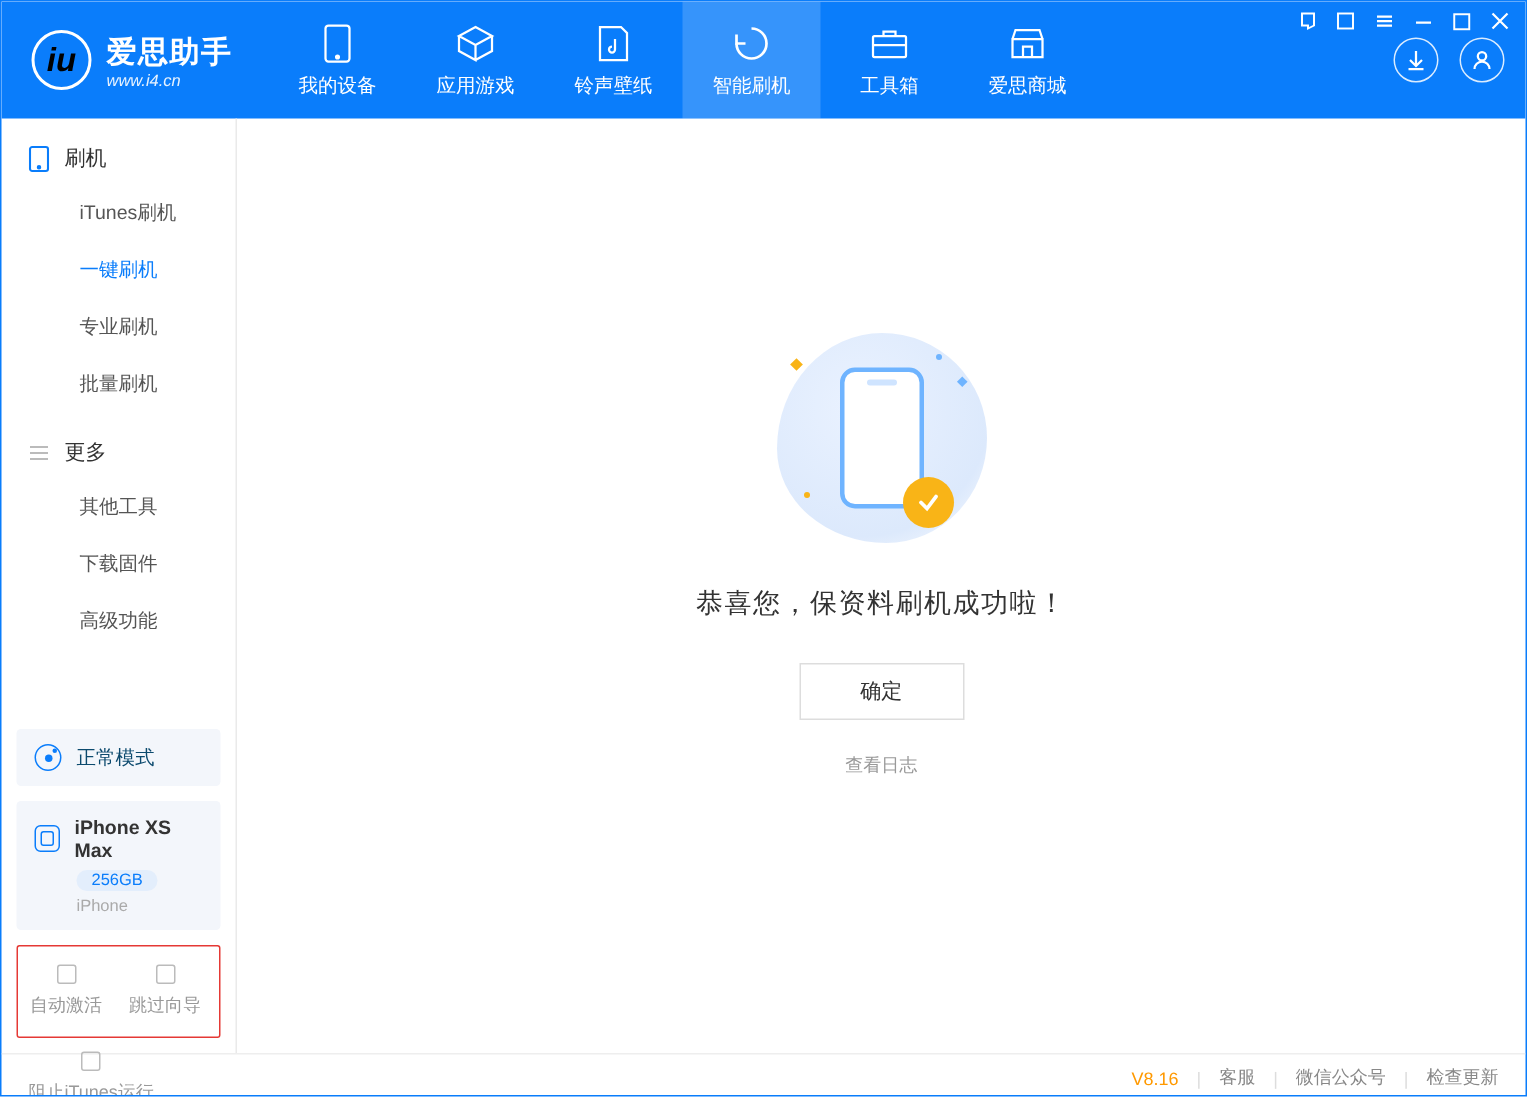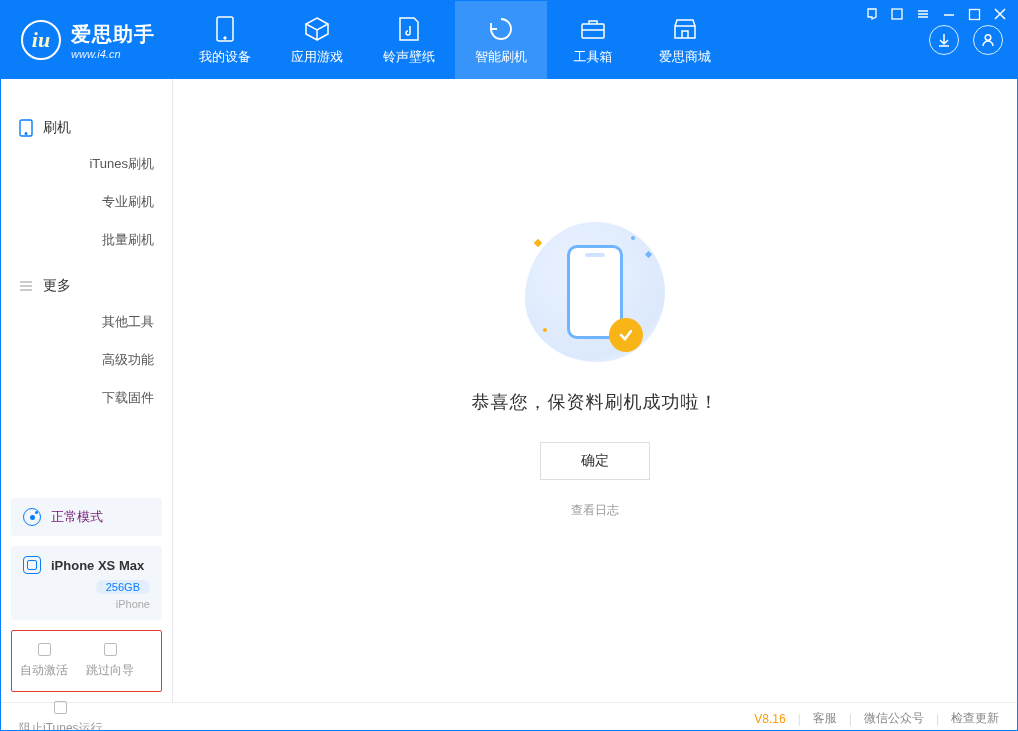"iu" .logo-inner { color: #fef9c3 -> #000000; font-family: Liberation Serif, serif -> none }
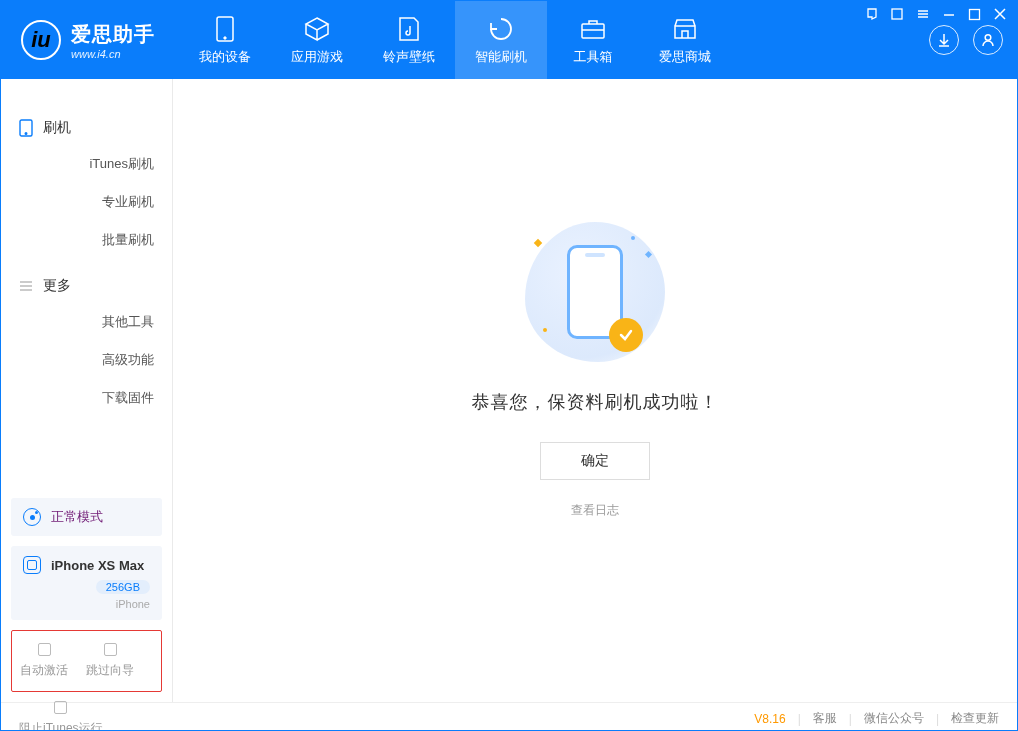"刷机" .sidebar { padding-top: 32px -> 10px; text-align: right -> none; width: 172px -> 157px }
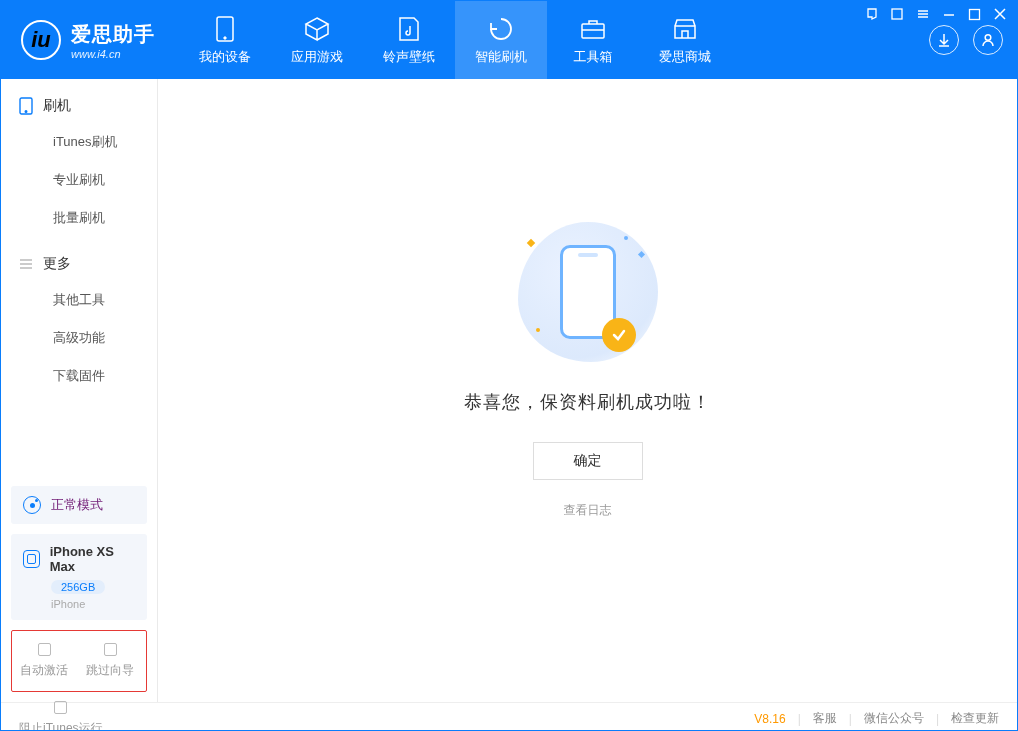"一键刷机" div.sub-item { html: none -> <div>一键刷机</div> }
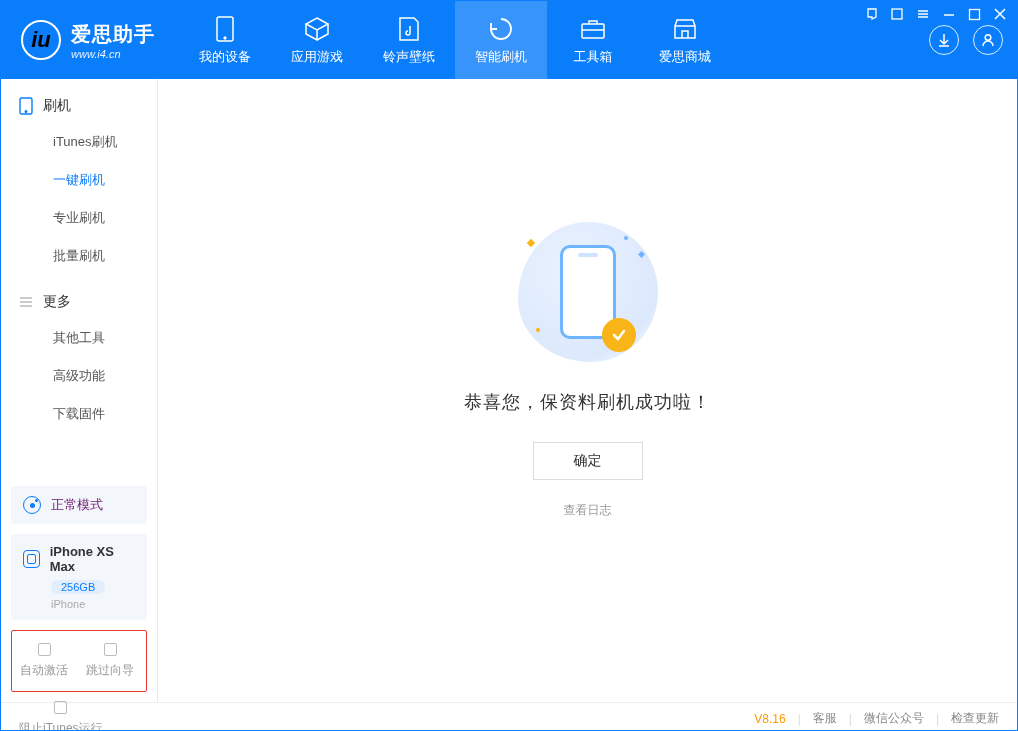"高级功能" div.sub-item { order: before "下载固件" -> after "下载固件" }
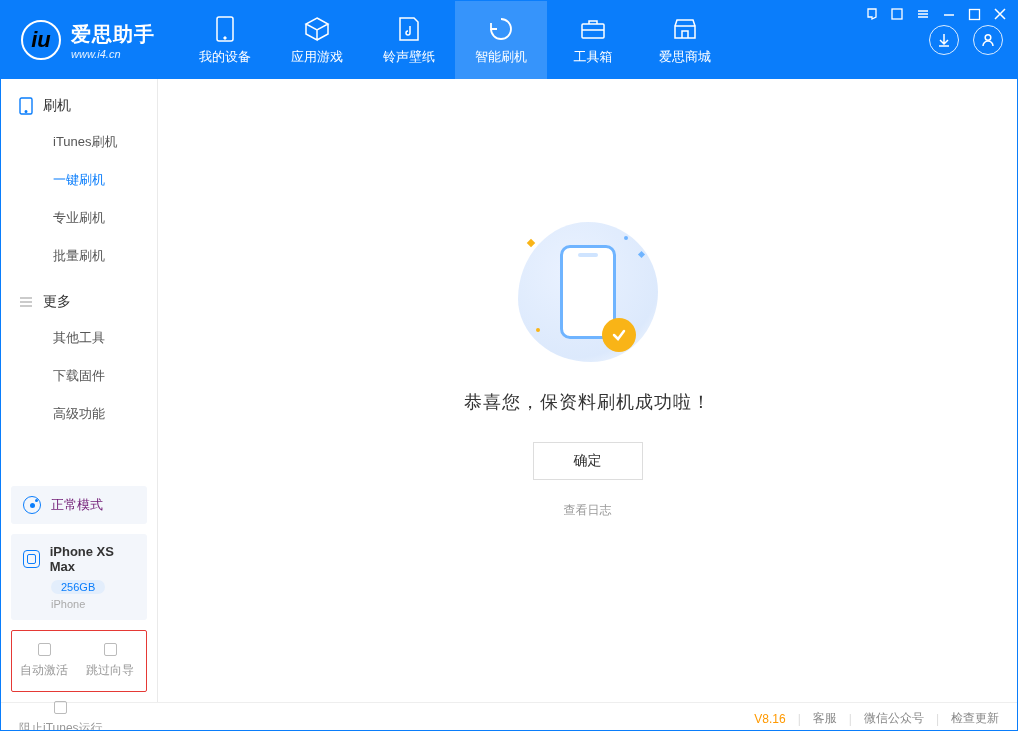"正常模式" .mode-card span.label { color: #701a75 -> #0c4a6e }
